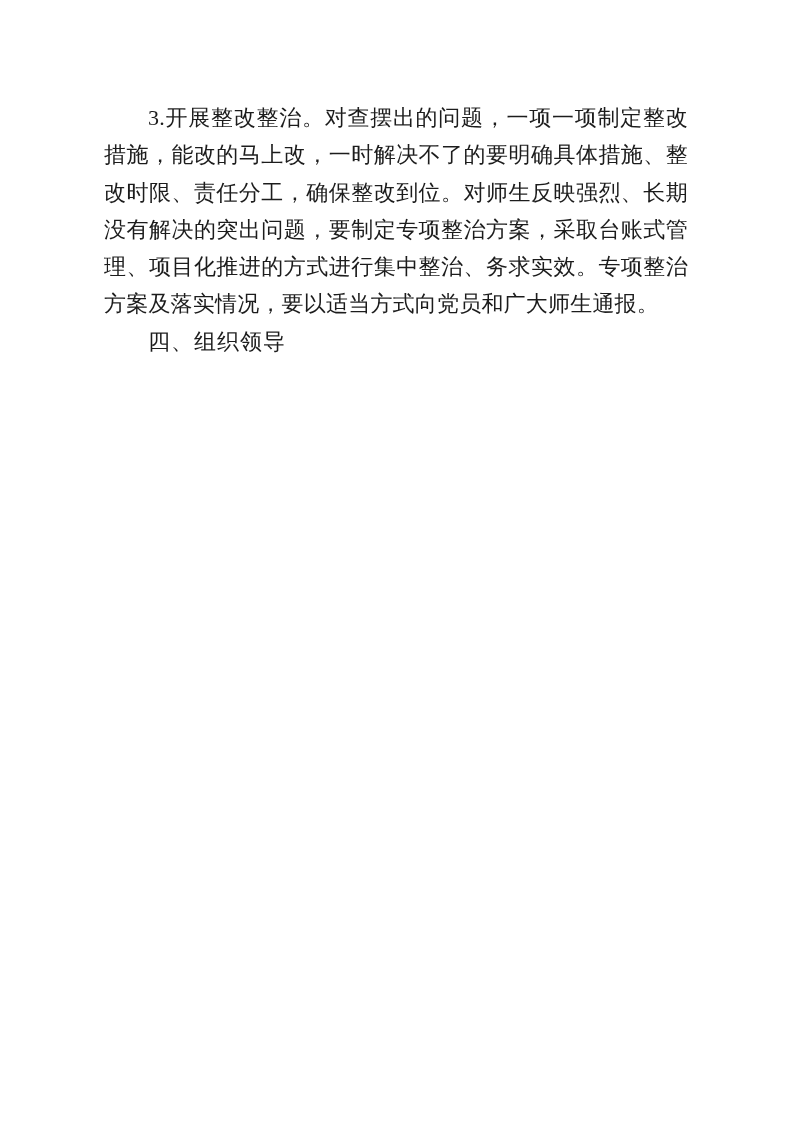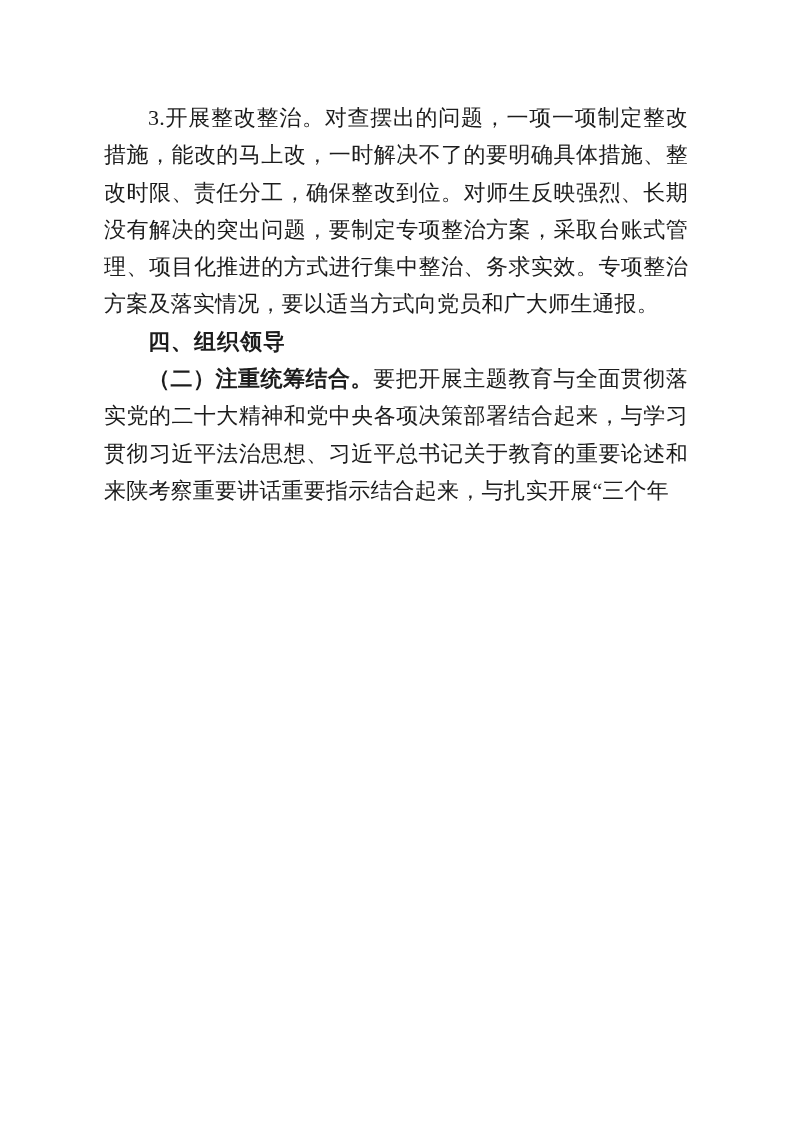"四、组织领导" .heading { font-weight: 700 -> 400 }
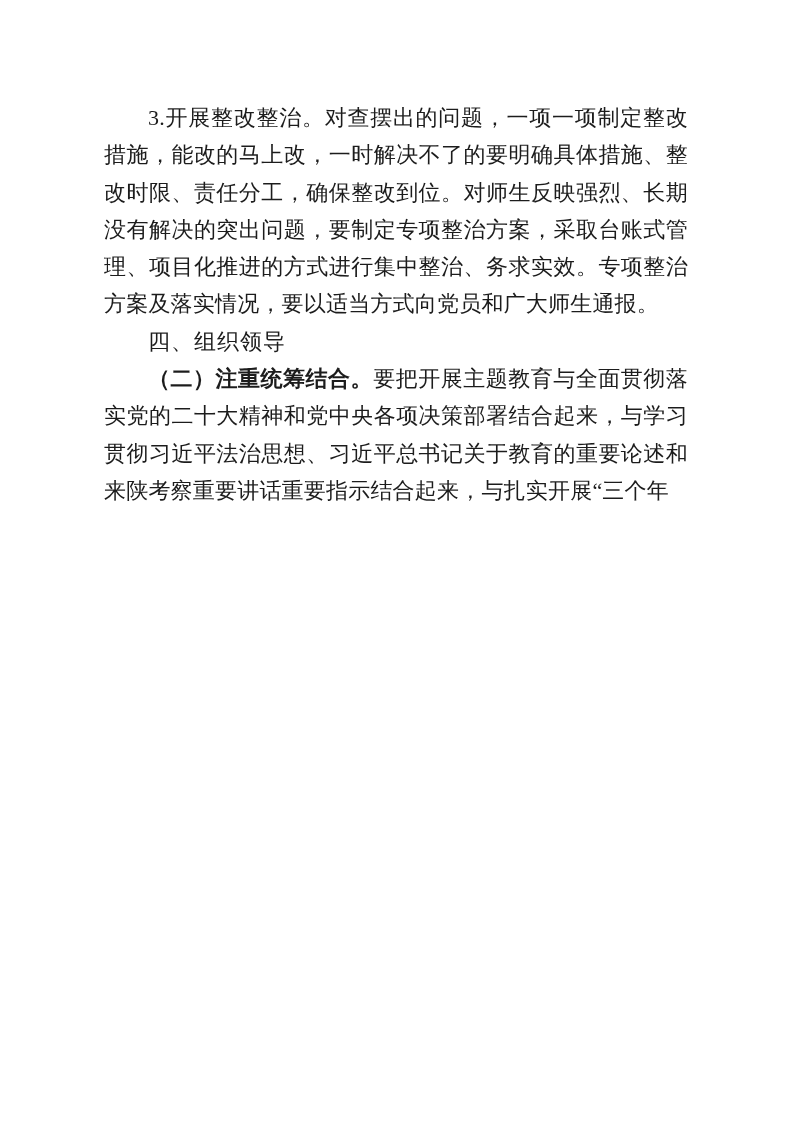"（二）注重统筹结合。要把开展主题教育与全面贯彻落实党的二十大精神和党中央各项决策" p { html: <p><span>（二）注重统筹结合。</span><span>要把开展主题教育与全面贯彻落实党的二十大精神和党中央各项决策部署结合起来，与学习贯彻习近平法治思想、习近平总书记关于教育的重要论述和来陕考察重要讲话重要指示结合起来，与扎实开展“三个年</span></p> -> none }
